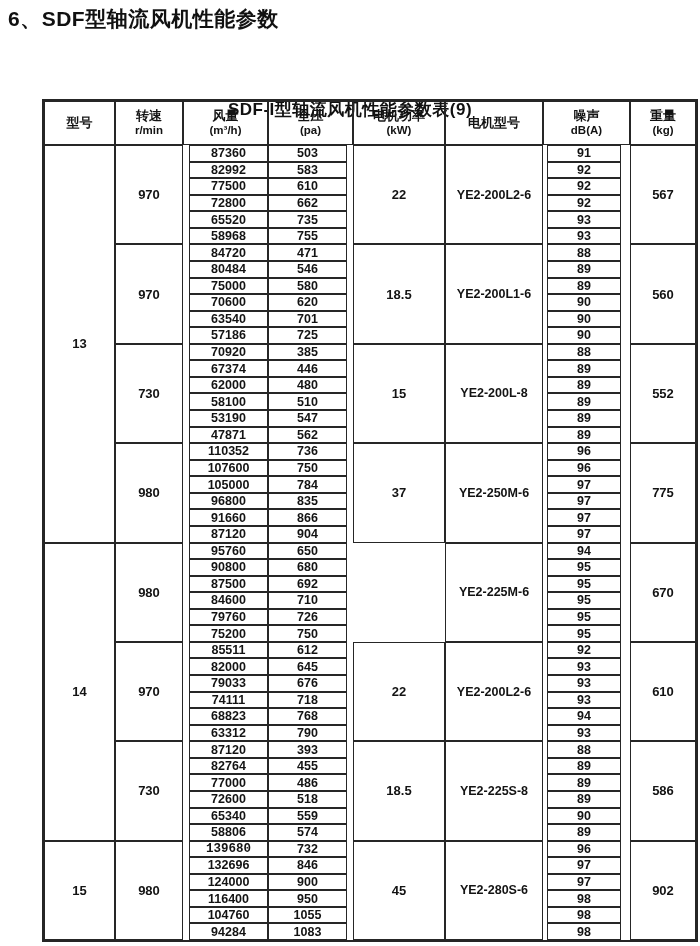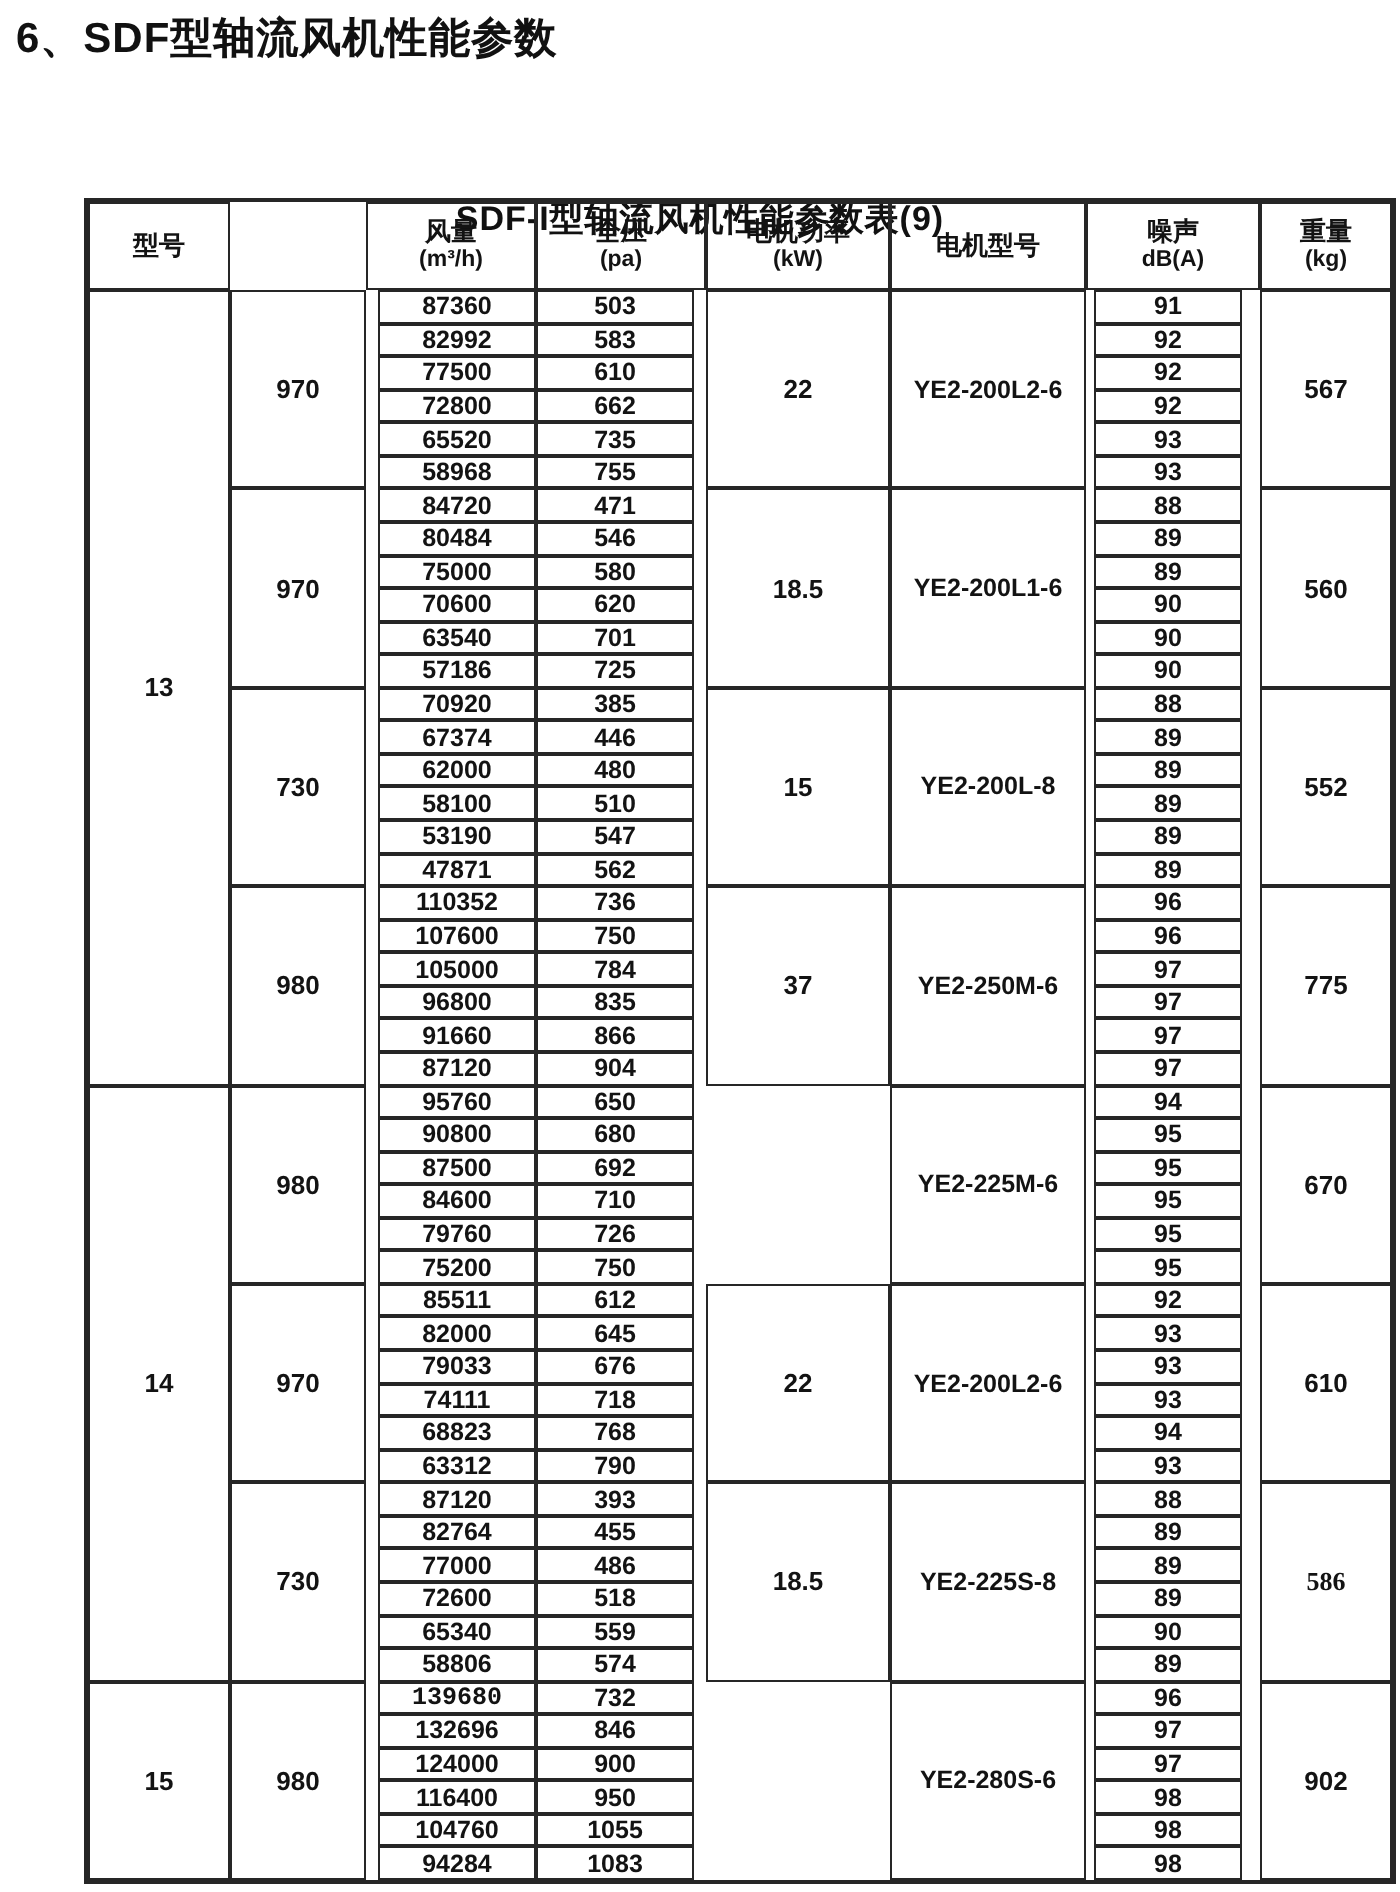"转速" div.cell { html: none -> <div> <span>转速</span> <span>r/min</span> </div> }
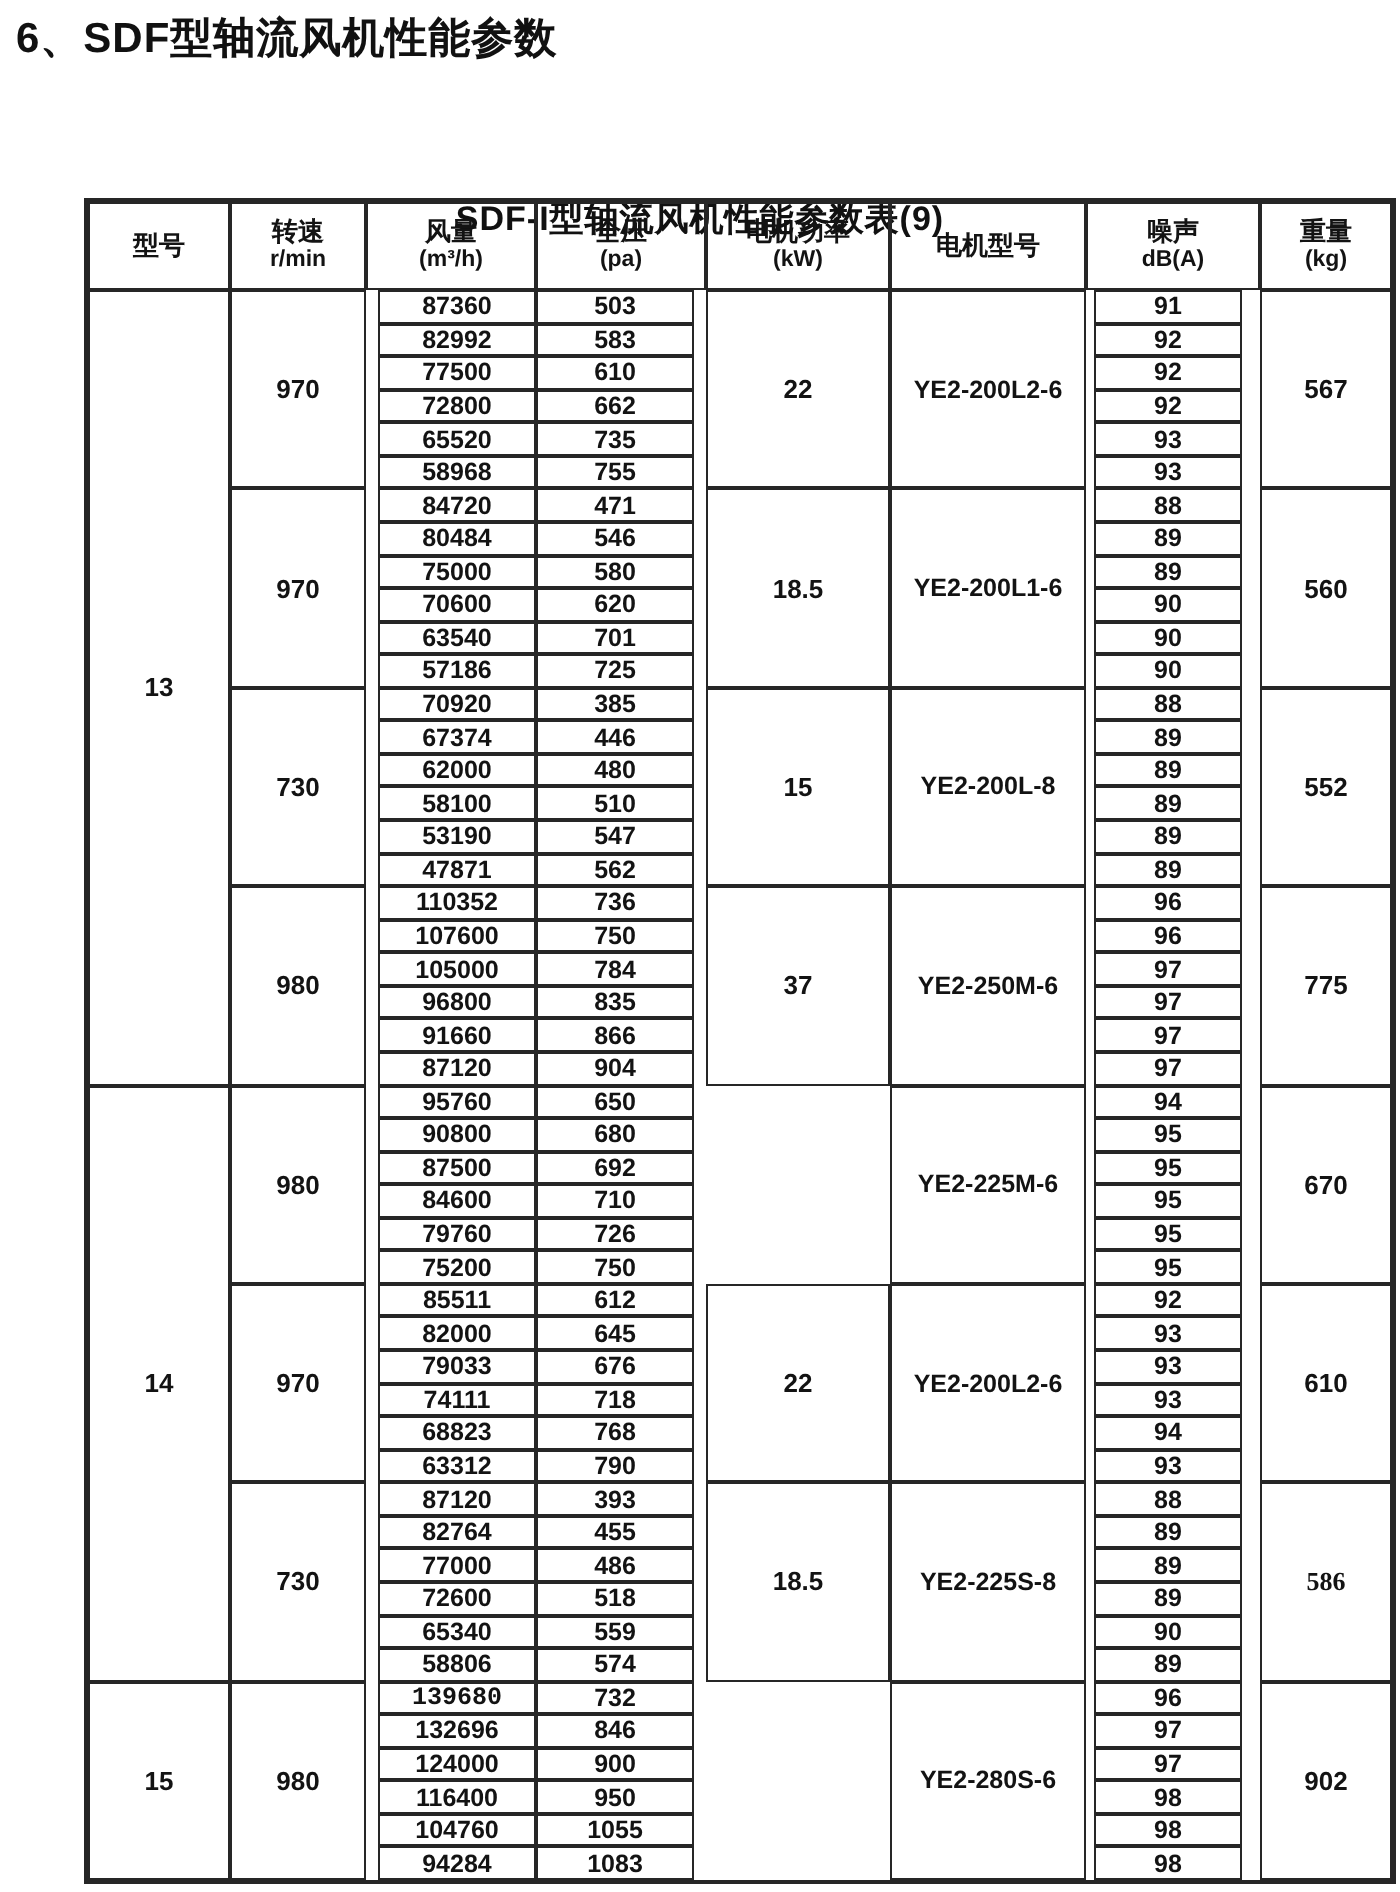"586" div.cell { font-family: Liberation Serif, serif -> none }
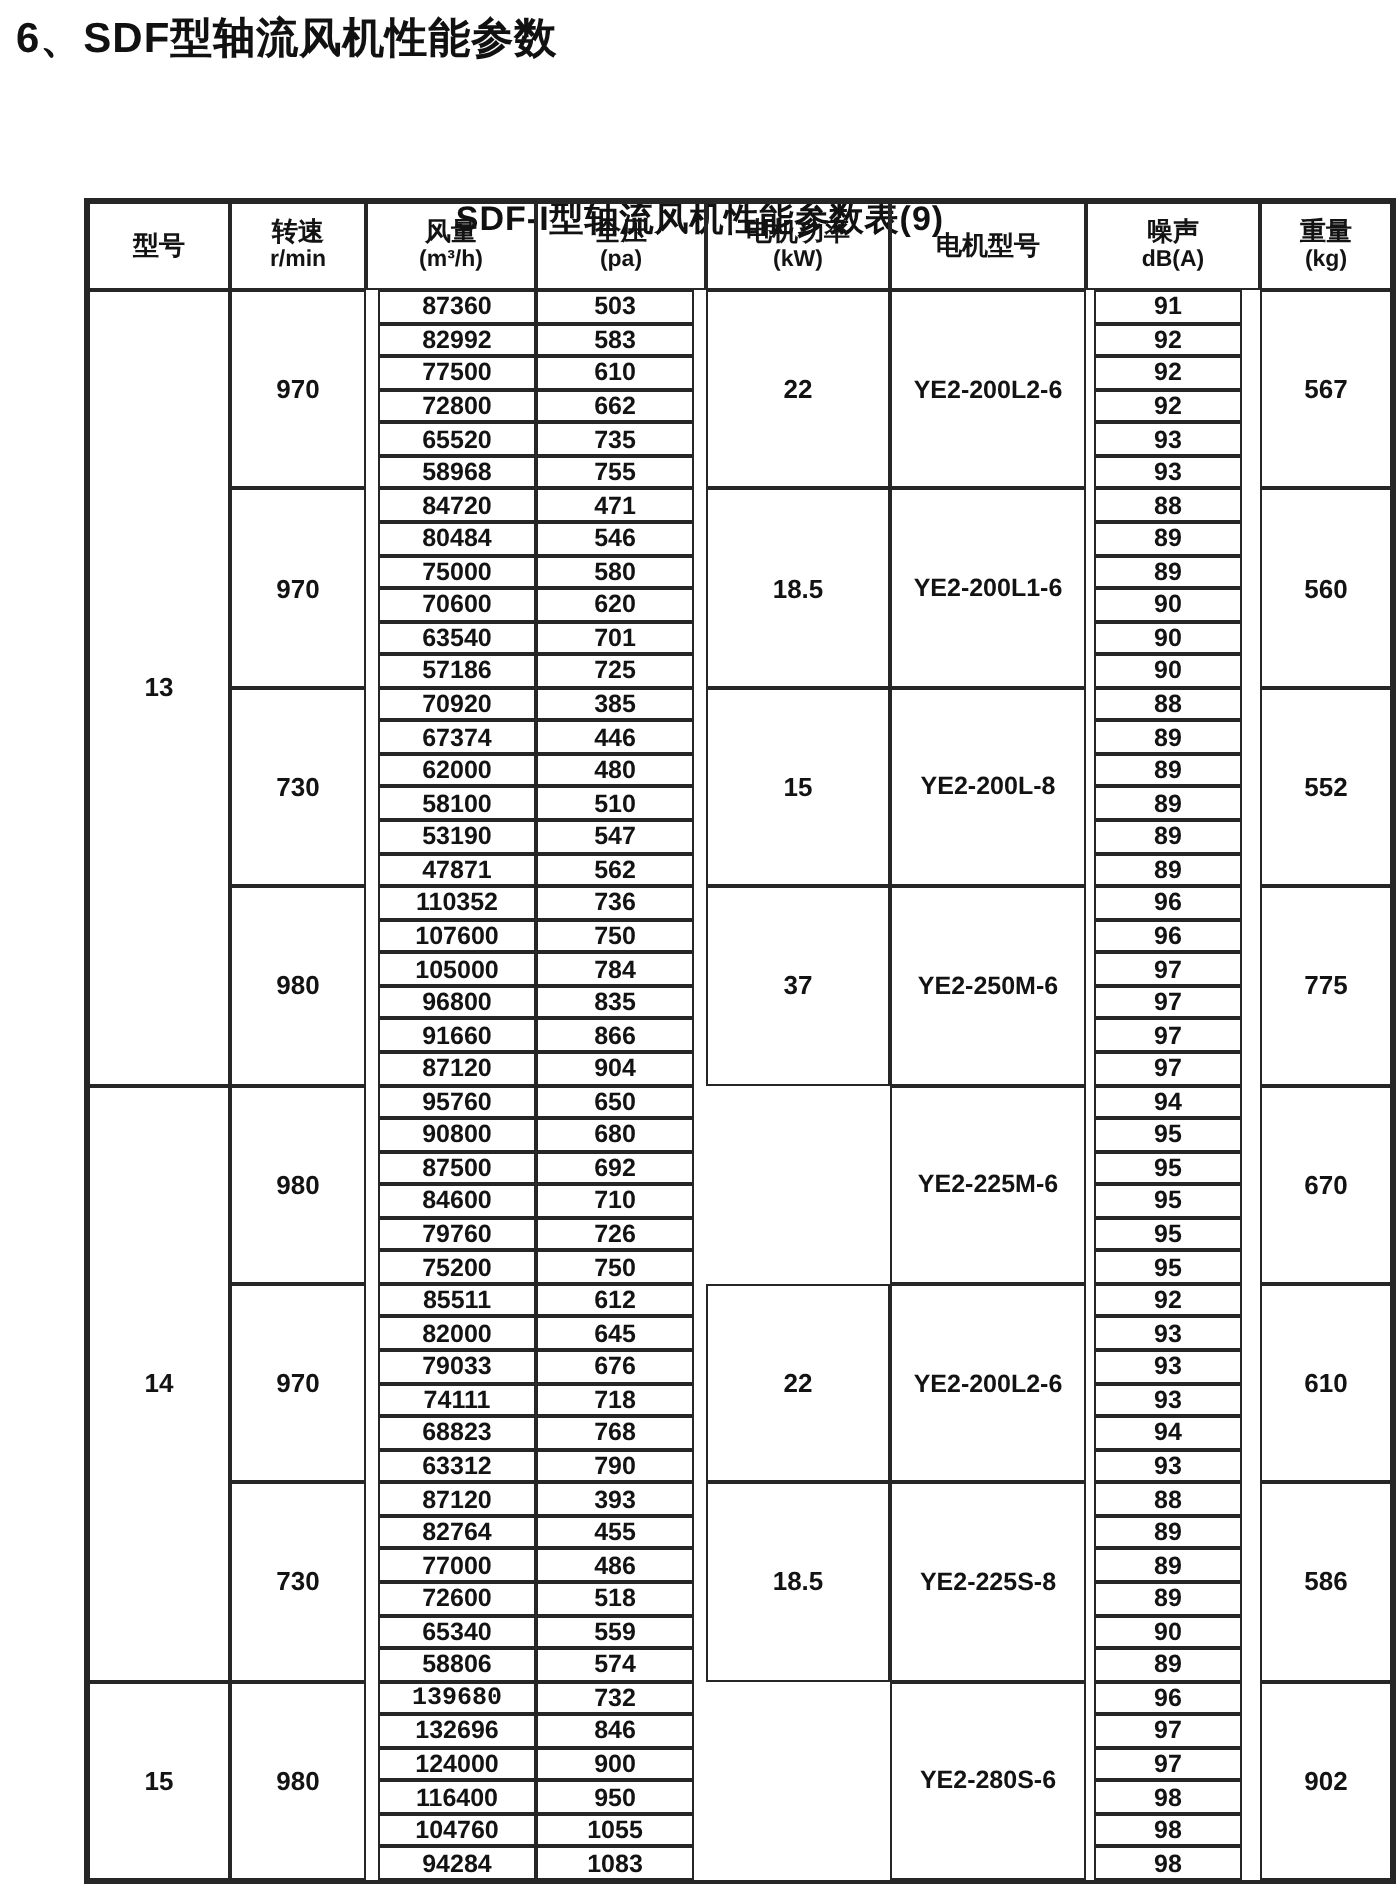"45" div.cell { html: none -> <div>45</div> }
